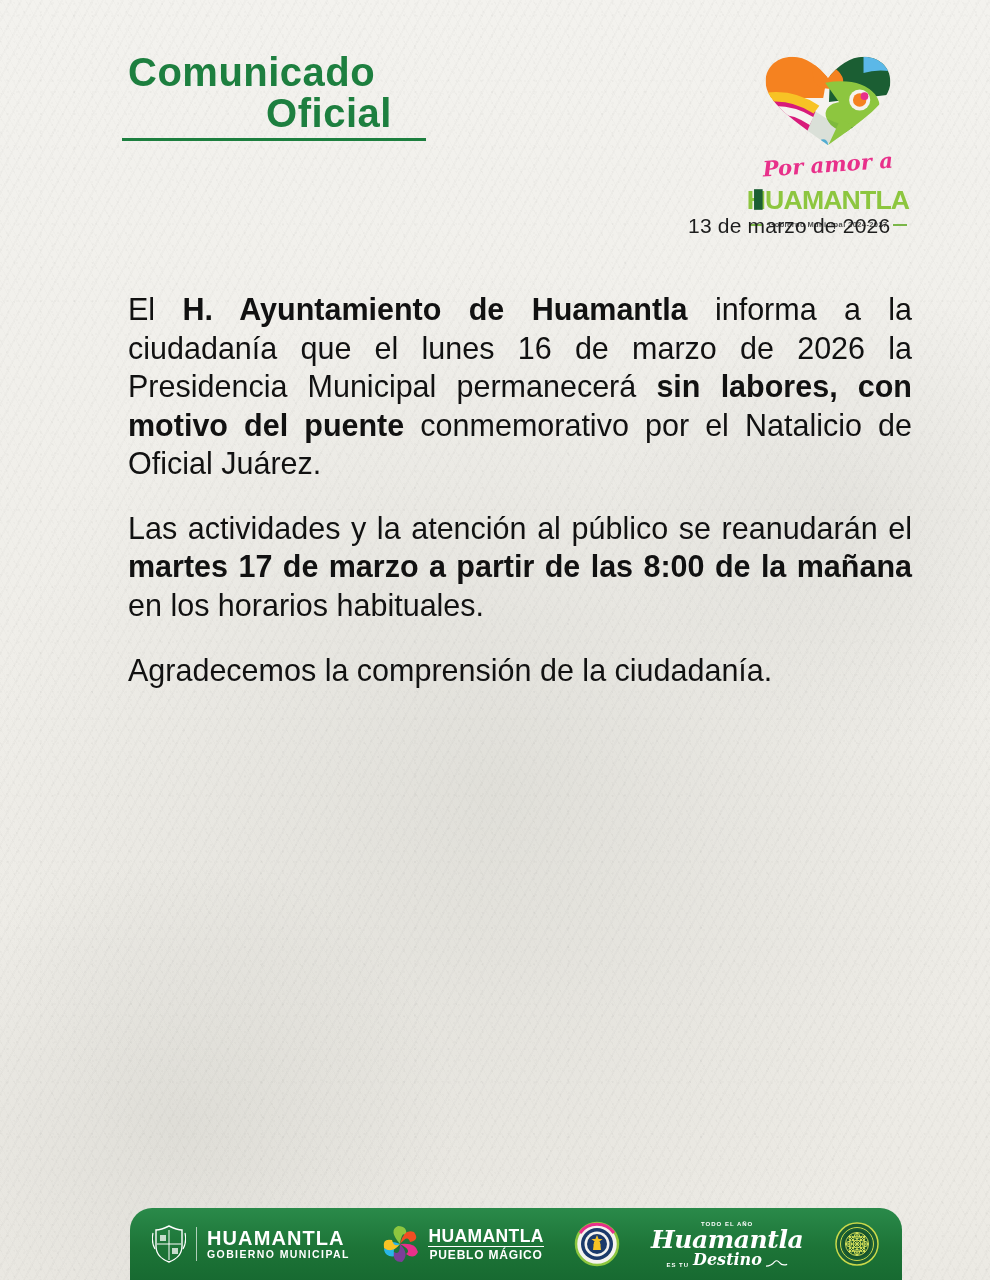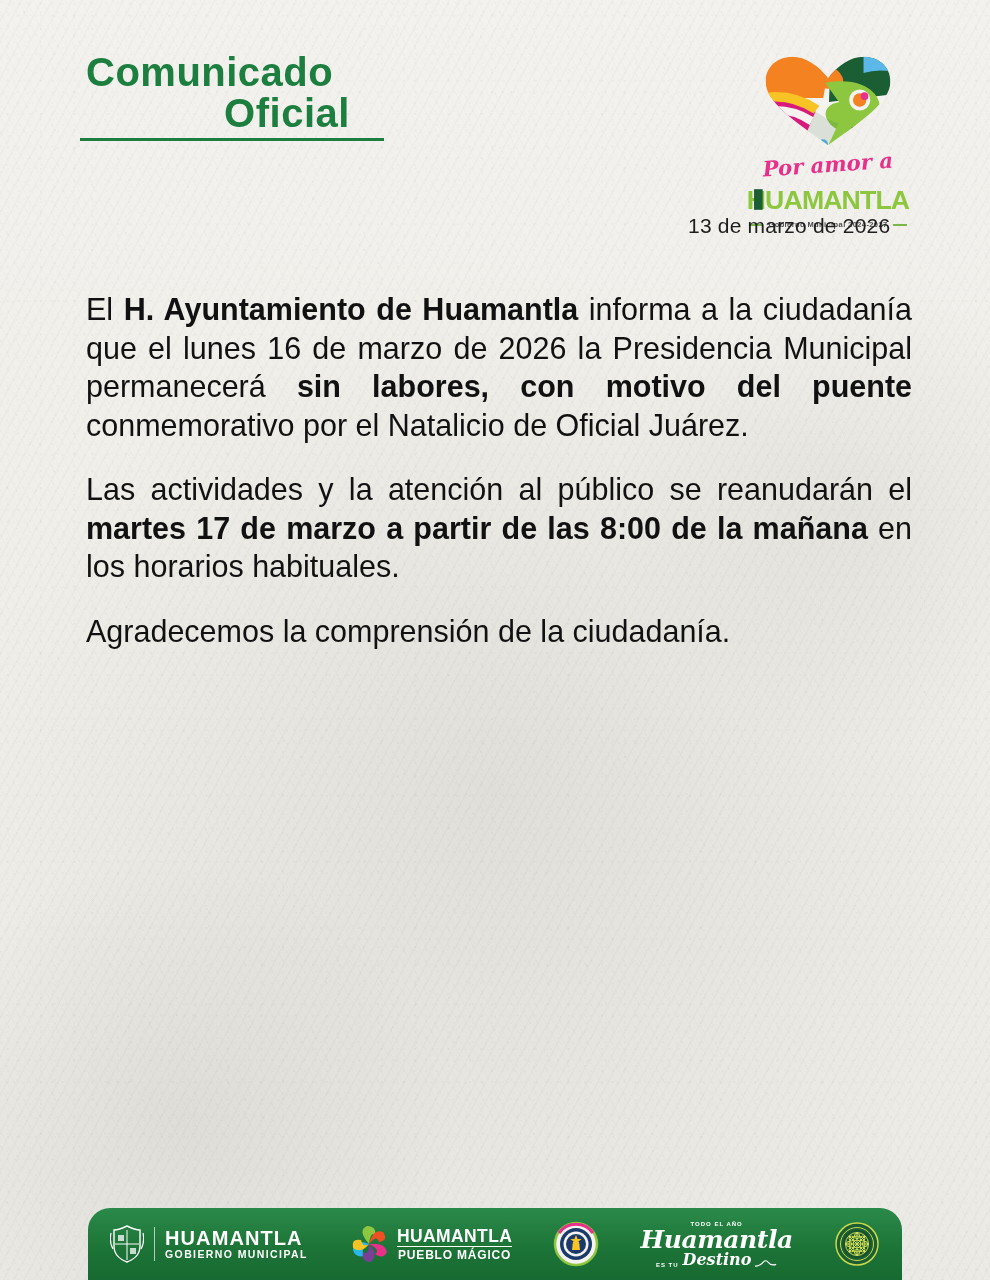"Comunicado" .sheet { margin-left: none -> 42px }
